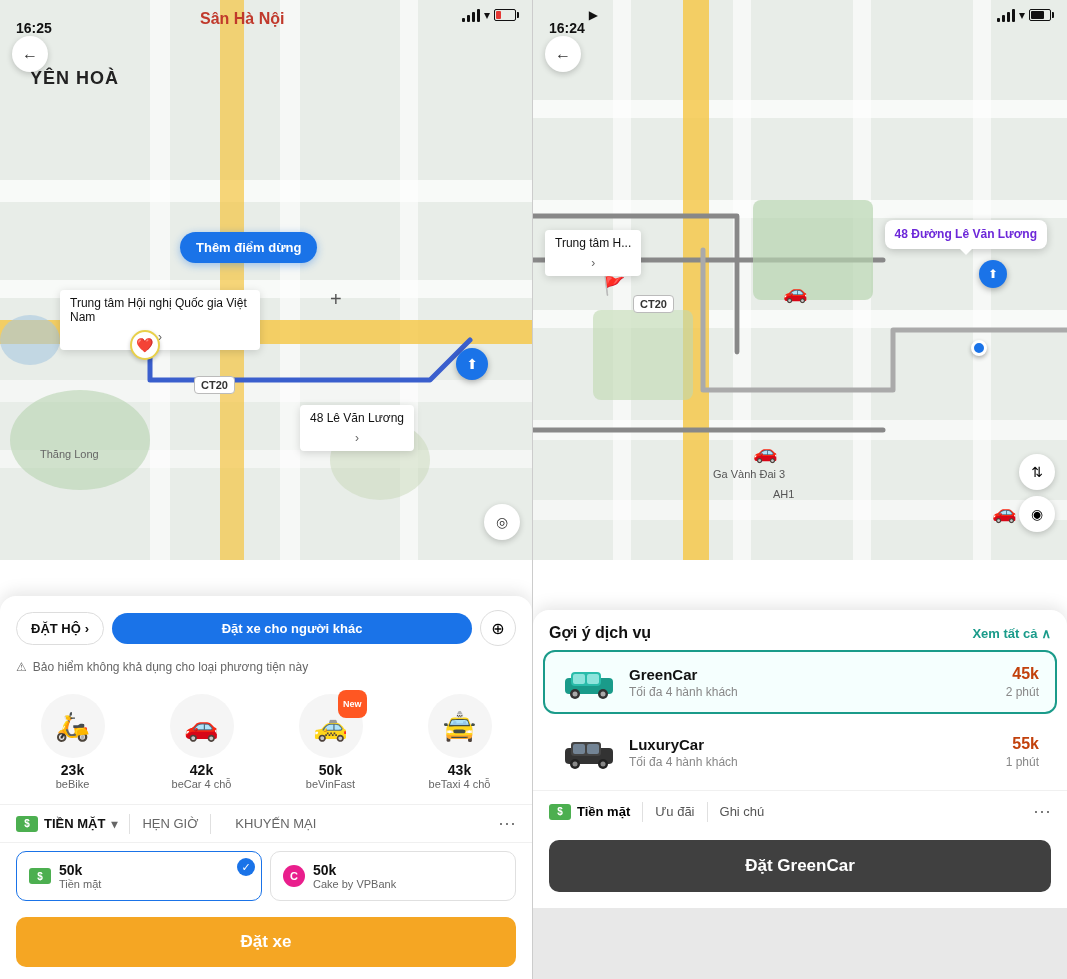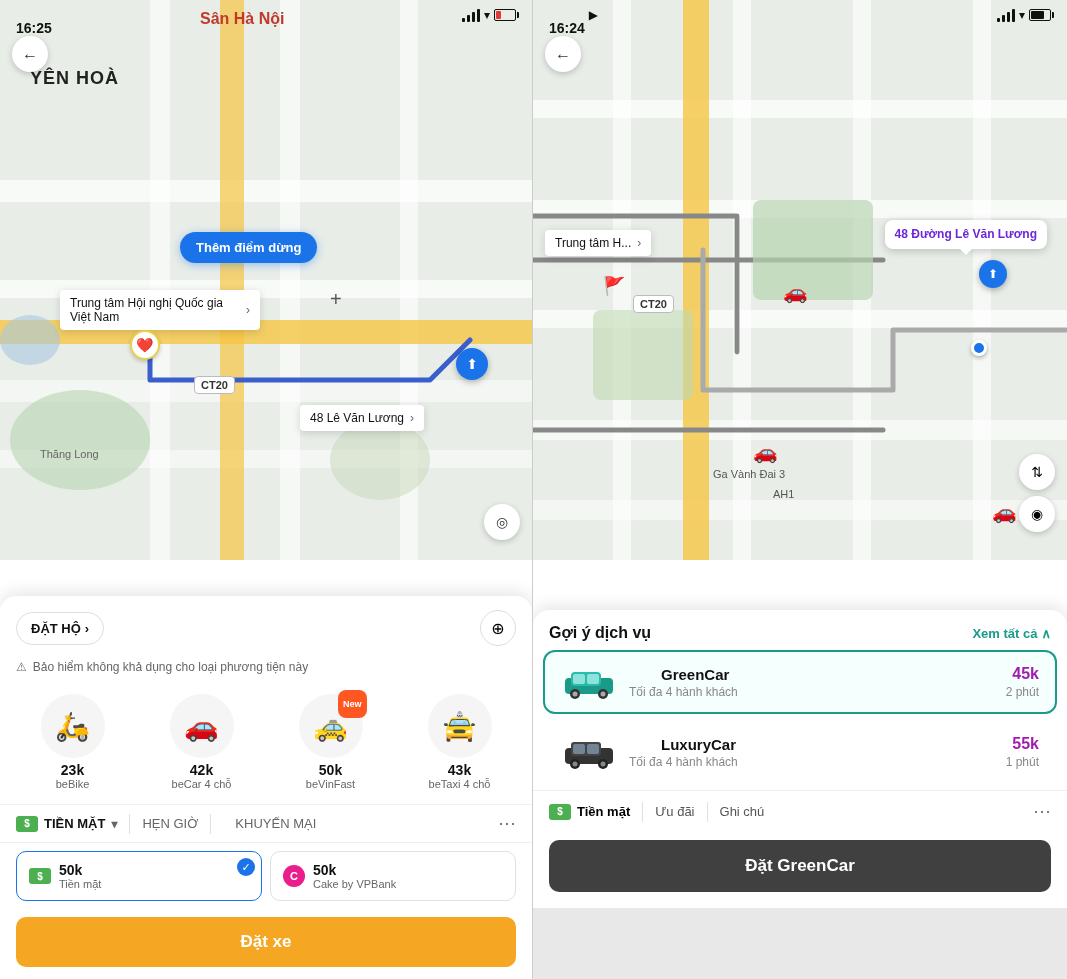"Trung tâm H..." .map-location-card { flex-direction: none -> column }
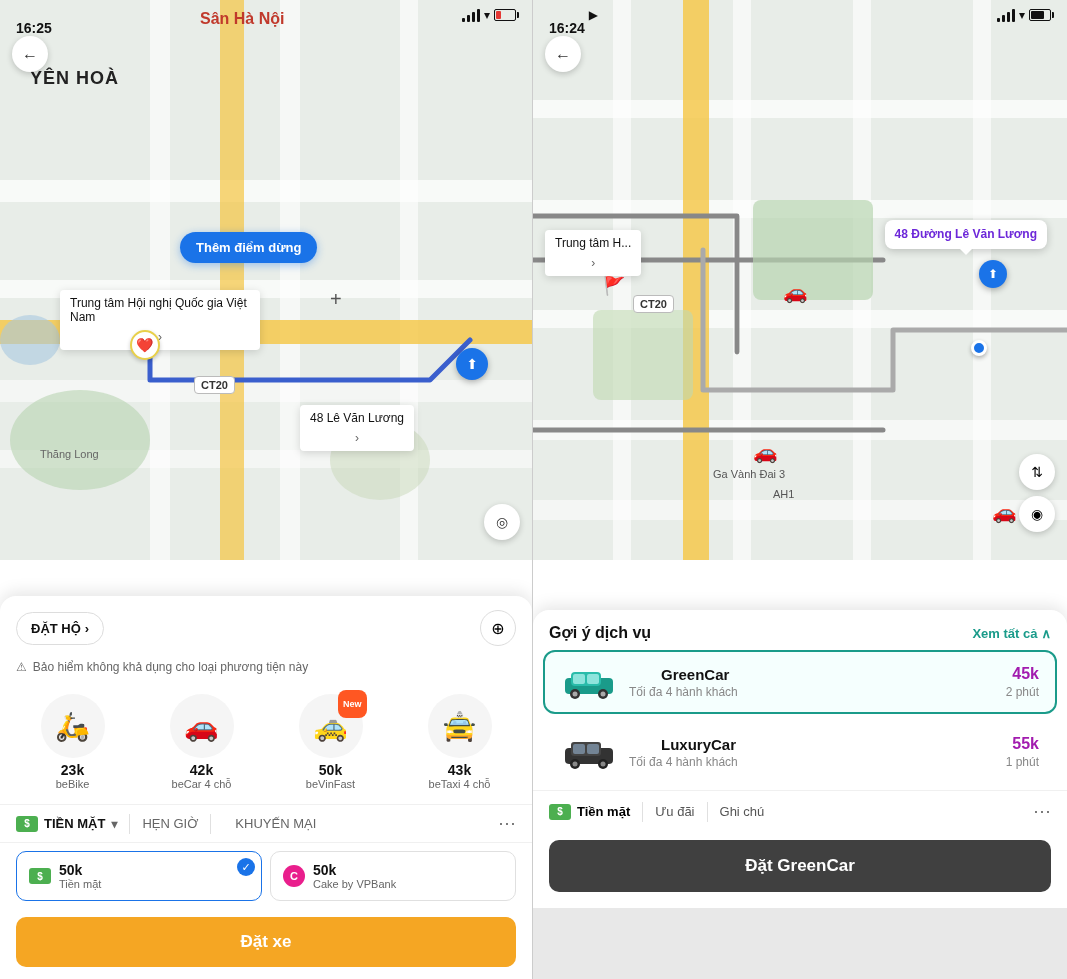"Đặt xe cho người khác" button.btn-dat-xe-nguoi-khac { html: none -> <button>Đặt xe cho người khác</button> }
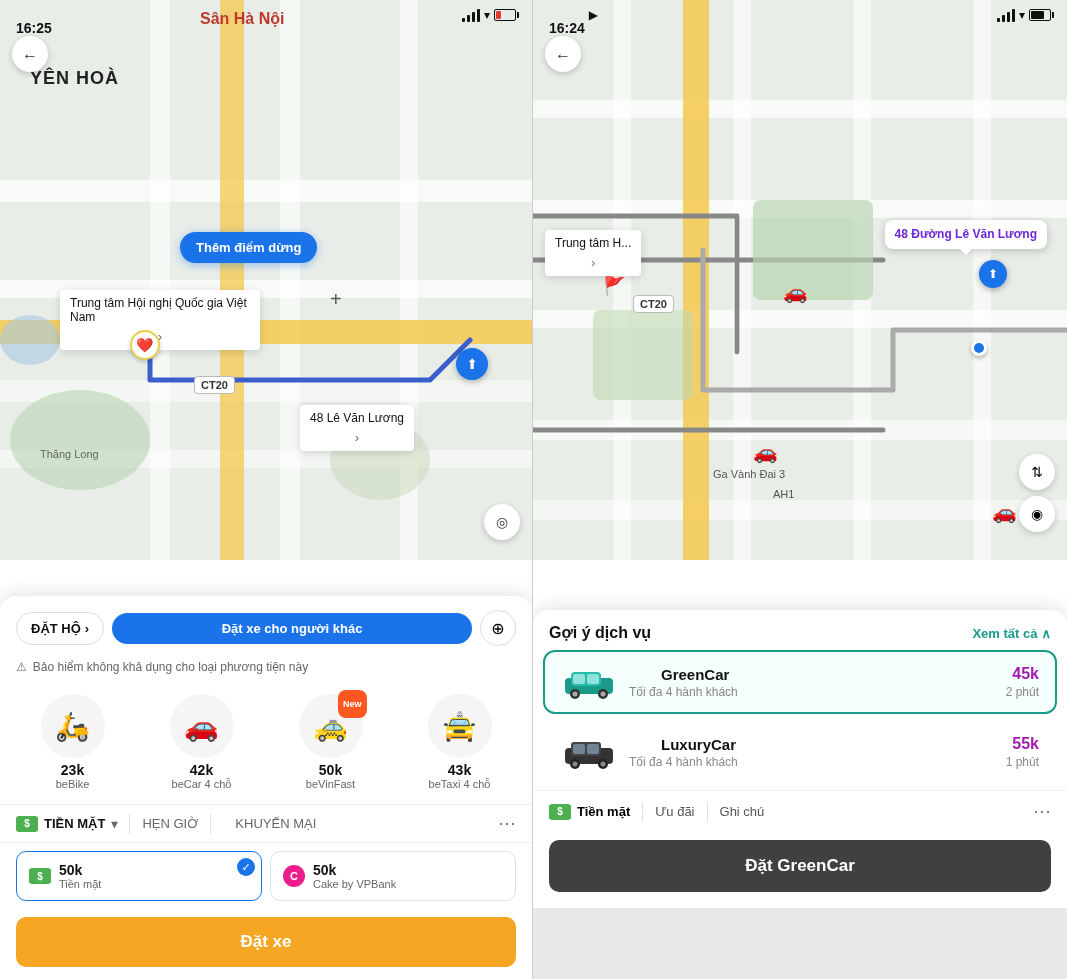"GreenCar" .service-name { margin-left: 32px -> none }
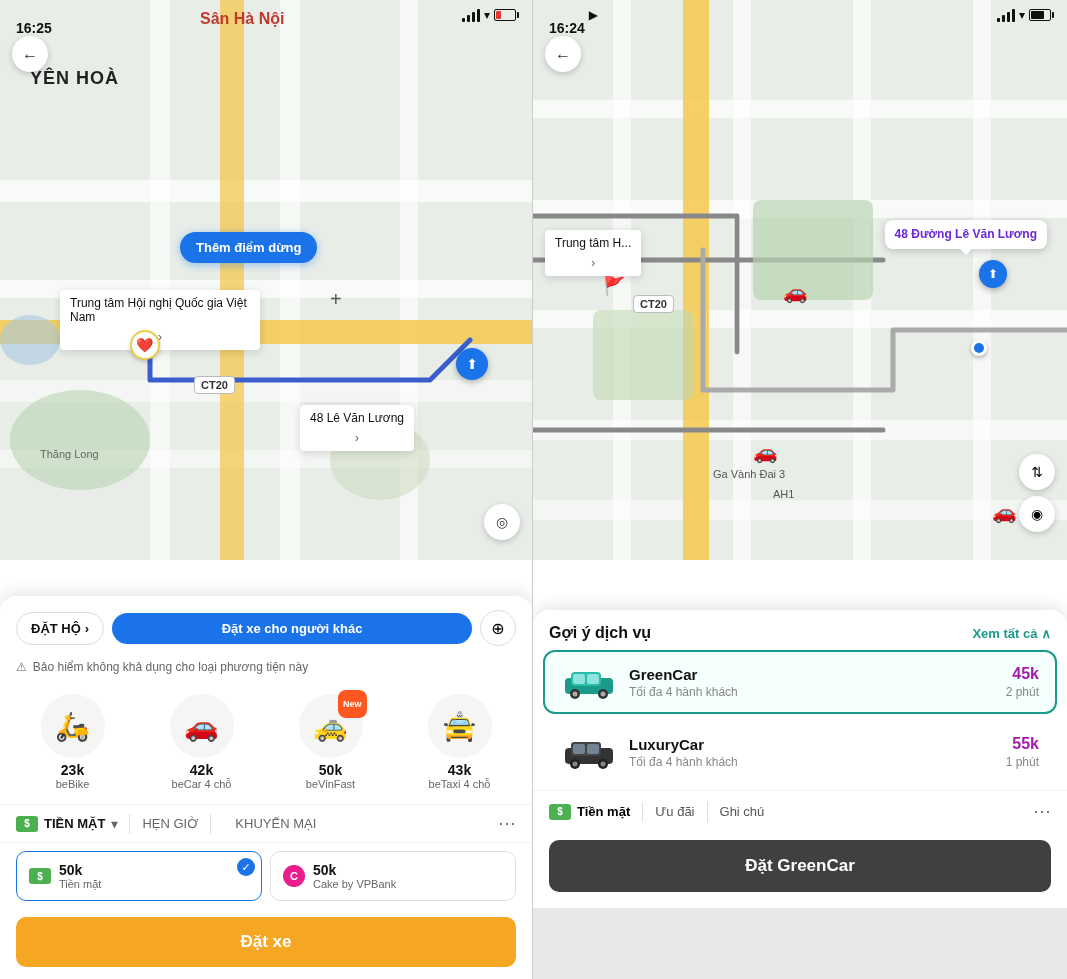"45k" .service-price { color: #a21caf -> #c2410c }
